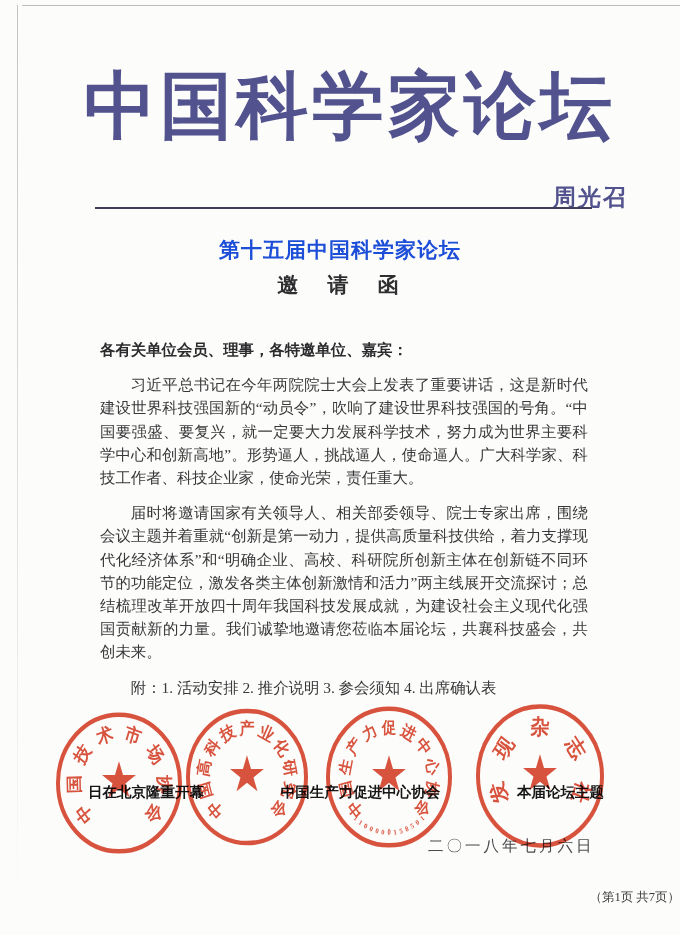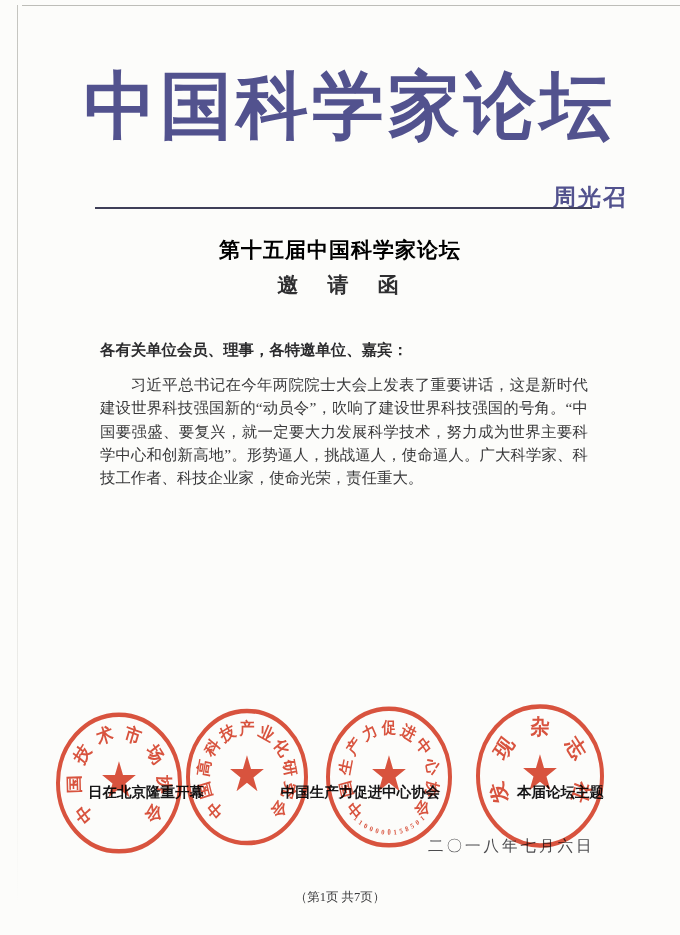"第十五届中国科学家论坛" .doc-title { color: #000000 -> #1d4ed8 }
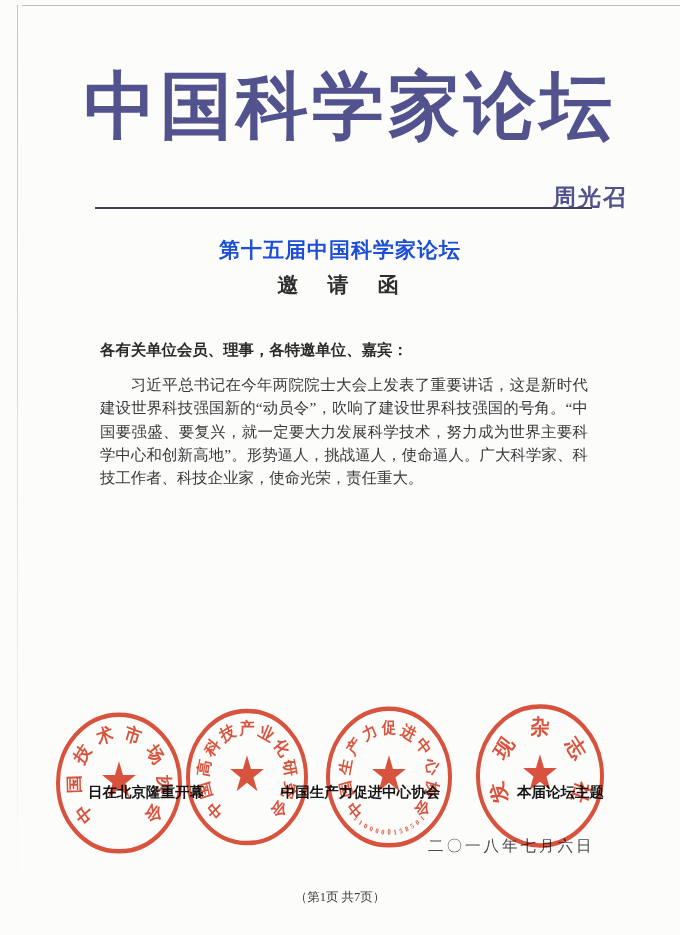"届时将邀请国家有关领导人、相关部委领导、院士专家出席，围绕会议主题并着重就“创新" p { html: none -> <p>届时将邀请国家有关领导人、相关部委领导、院士专家出席，围绕会议主题并着重就“创新是第一动力，提供高质量科技供给，着力支撑现代化经济体系”和“明确企业、高校、科研院所创新主体在创新链不同环节的功能定位，激发各类主体创新激情和活力”两主线展开交流探讨；总结梳理改革开放四十周年我国科技发展成就，为建设社会主义现代化强国贡献新的力量。我们诚挚地邀请您莅临本届论坛，共襄科技盛会，共创未来。</p> }
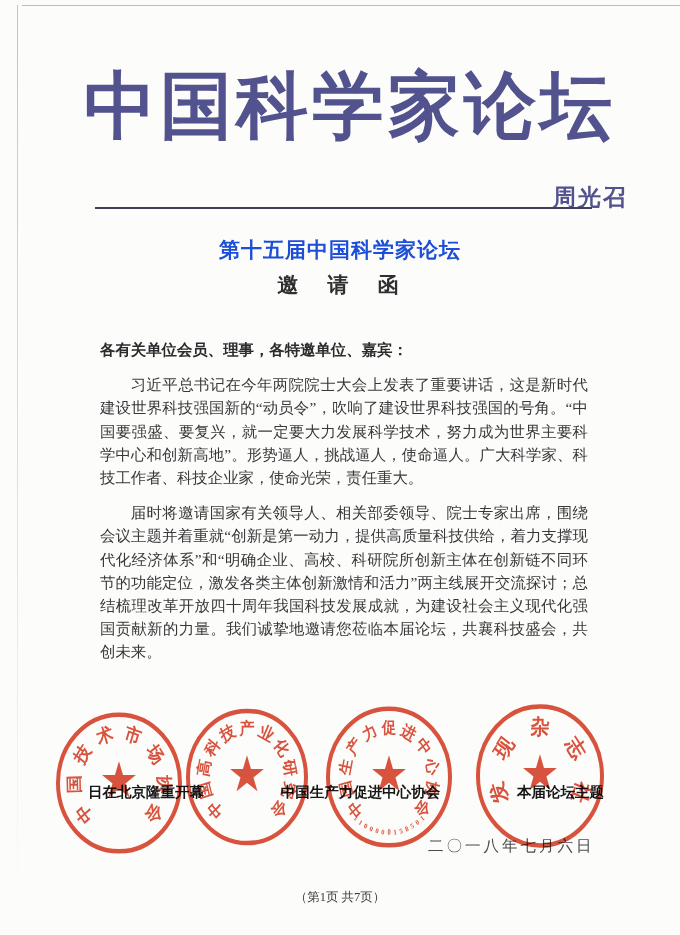"附：1. 活动安排 2. 推介说明 3." p { html: none -> <p>附：1. 活动安排 2. 推介说明 3. 参会须知 4. 出席确认表</p> }
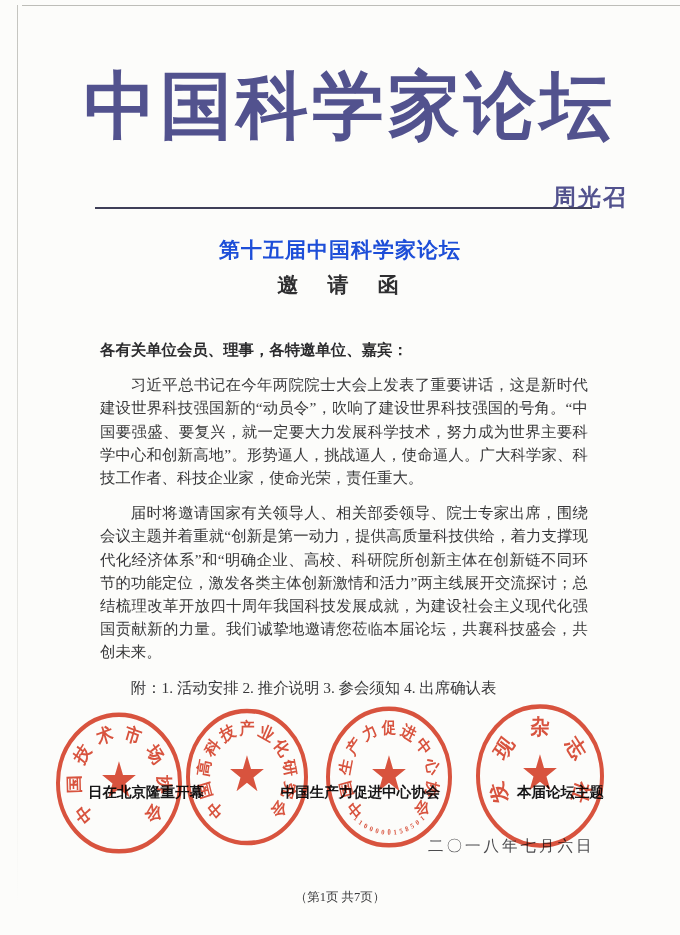"（第1页 共7页）" .page-footer { text-align: center -> right }
